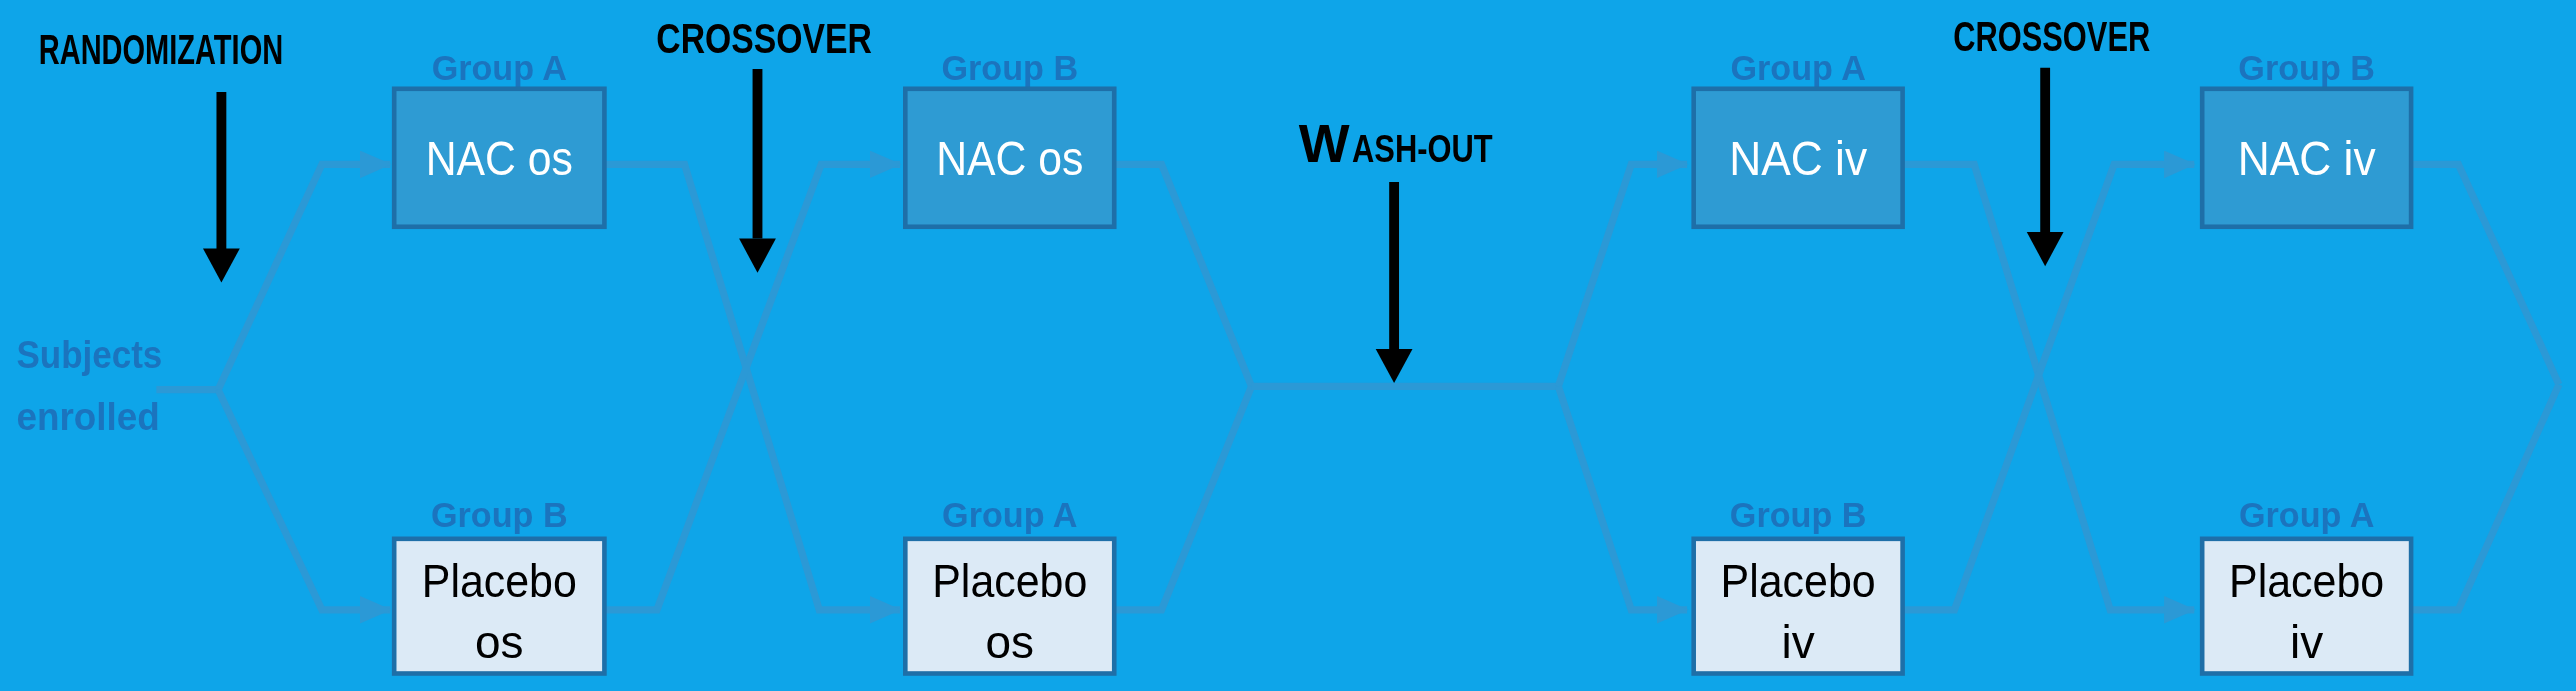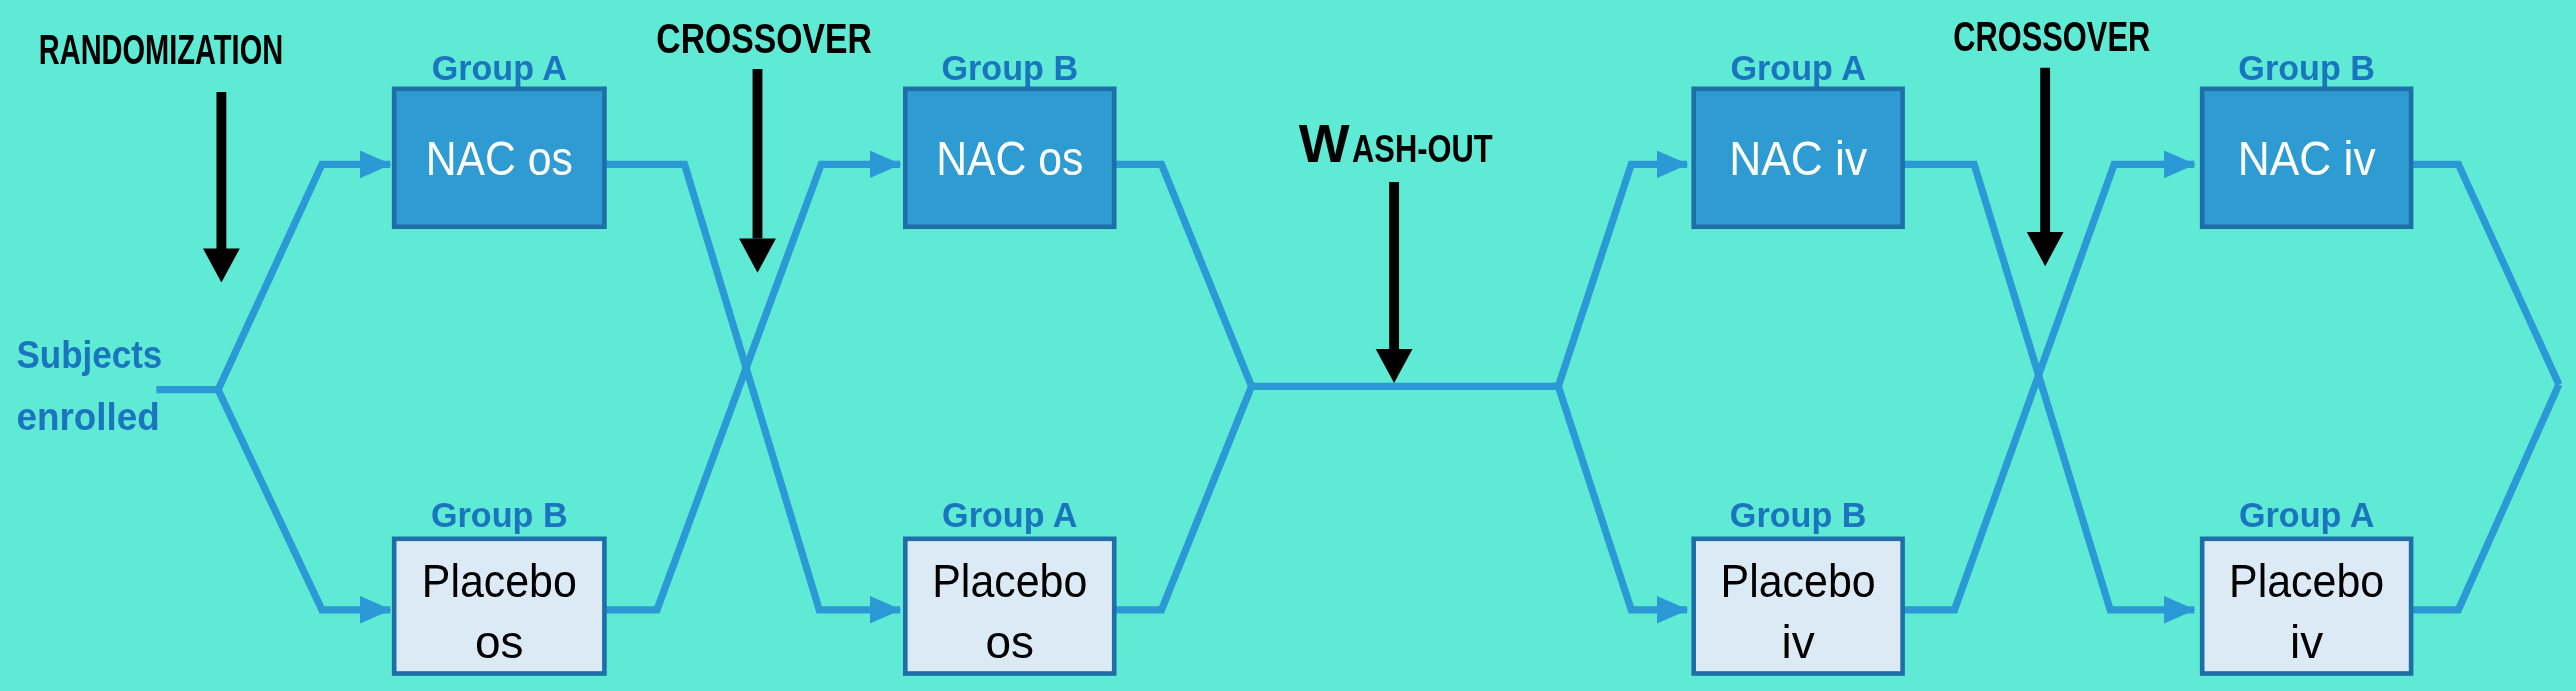"RANDOMIZATION" .stage { background: #5eead4 -> #0ea5e9 }
